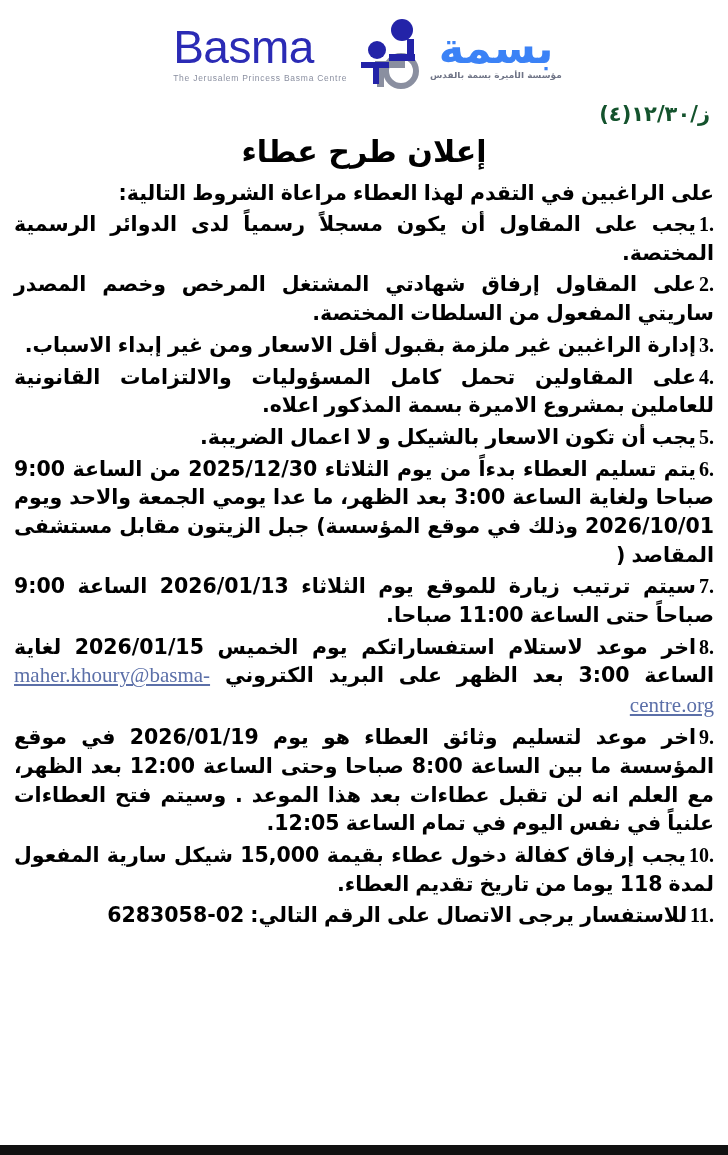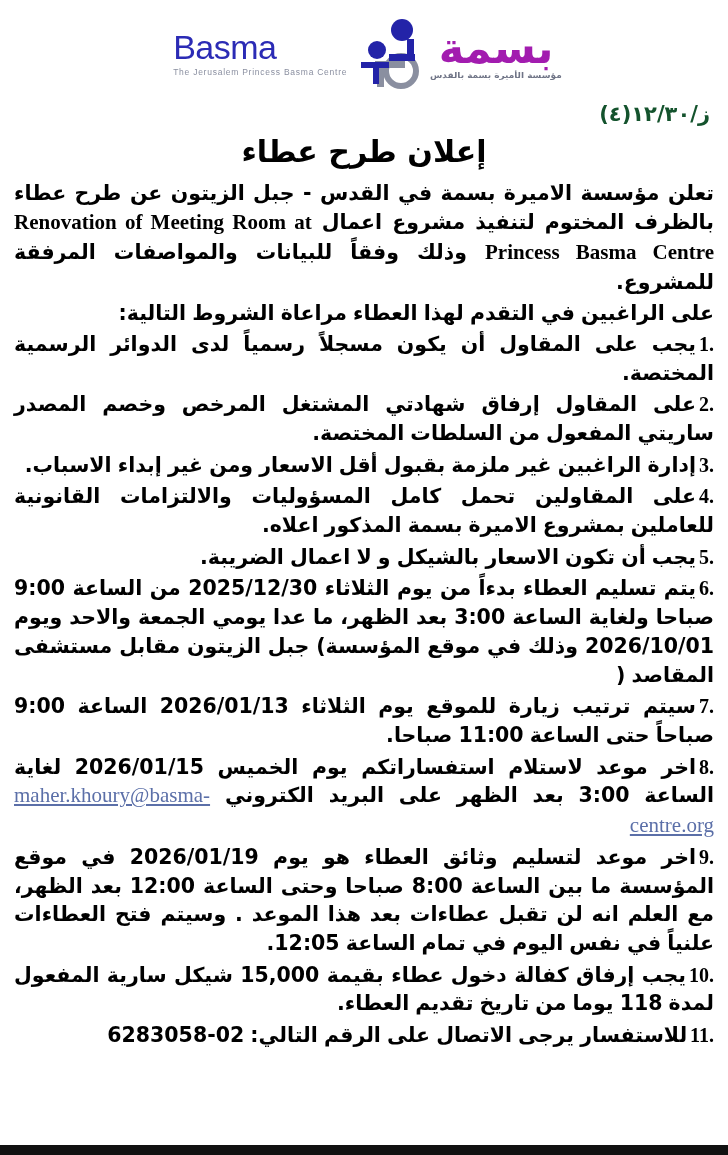"Basma" .logo-latin-word { font-size: 34px -> 46px }
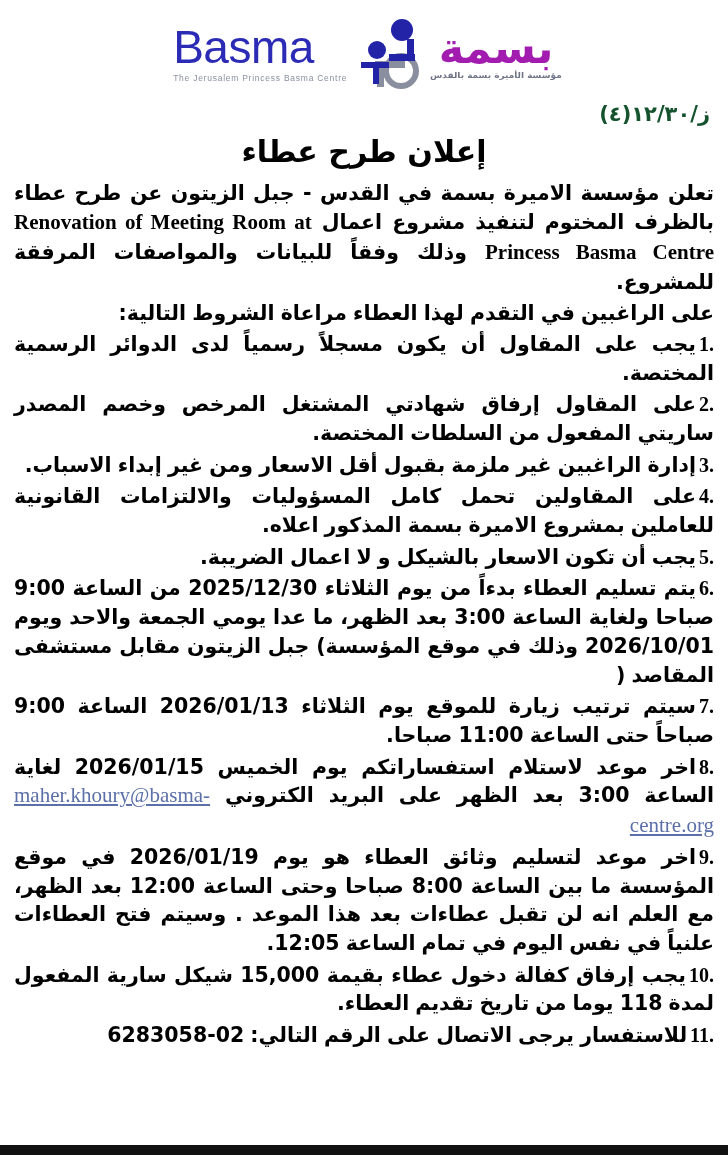"بسمة" .logo-arabic-word { color: #a21caf -> #3b82f6 }
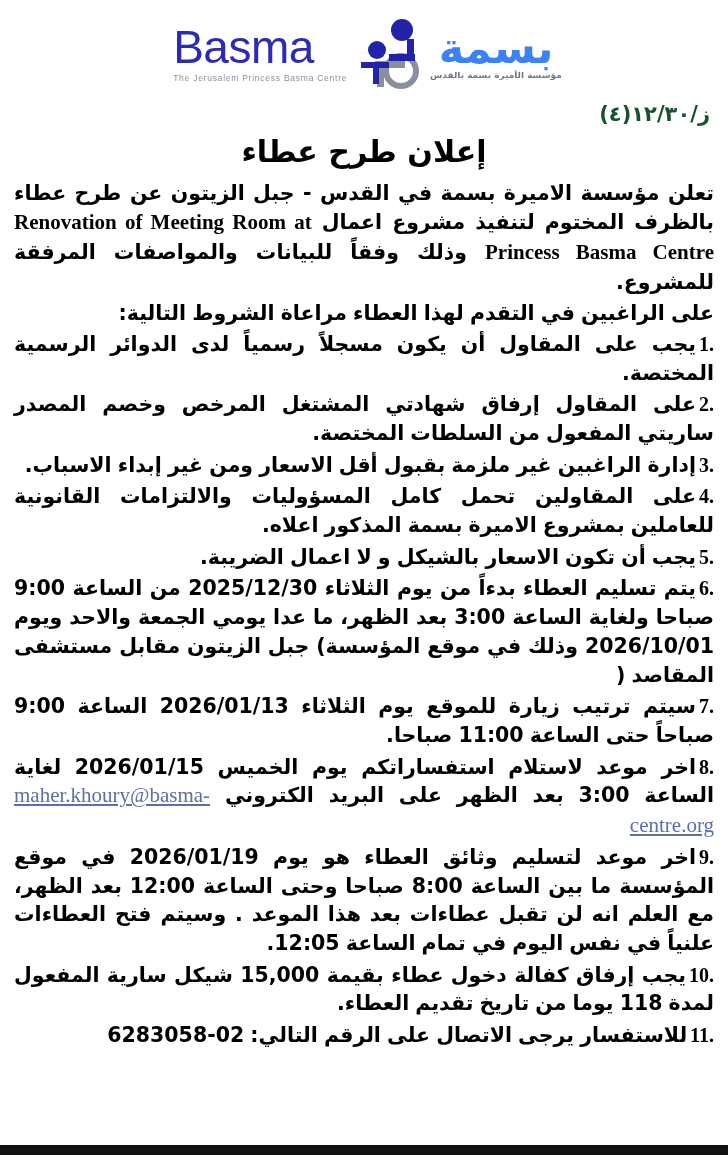"تعلن مؤسسة الاميرة بسمة في" p.intro { html: <p><span>تعلن مؤسسة الاميرة بسمة في القدس - جبل الزيتون عن طرح عطاء بالظرف المختوم لتنفيذ مشروع اعمال</span> <span>Renovation of Meeting Room at Princess Basma Centre</span> <span>وذلك وفقاً للبيانات والمواصفات المرفقة للمشروع.</span></p> -> none }
